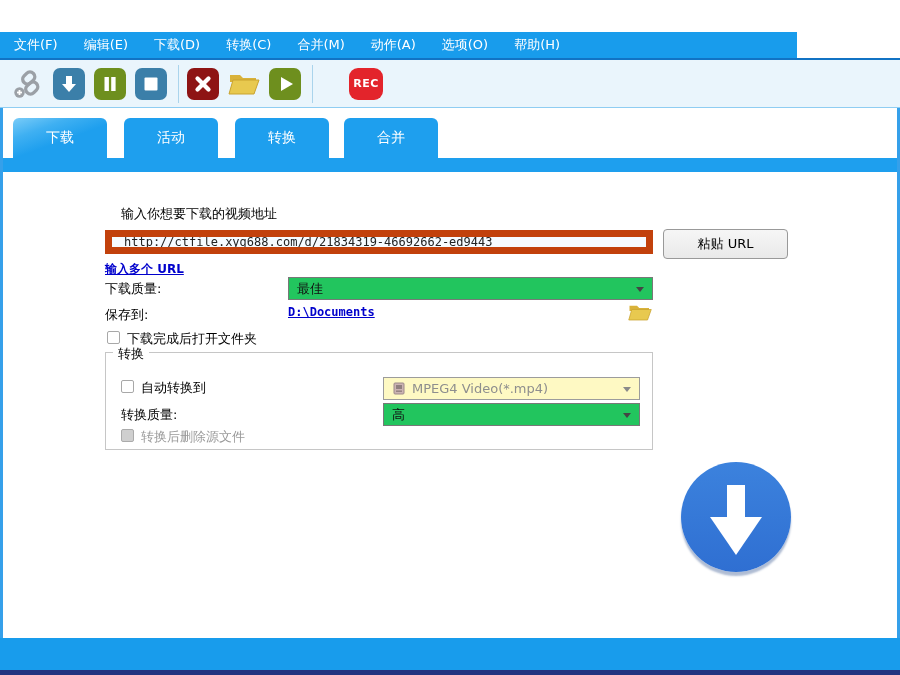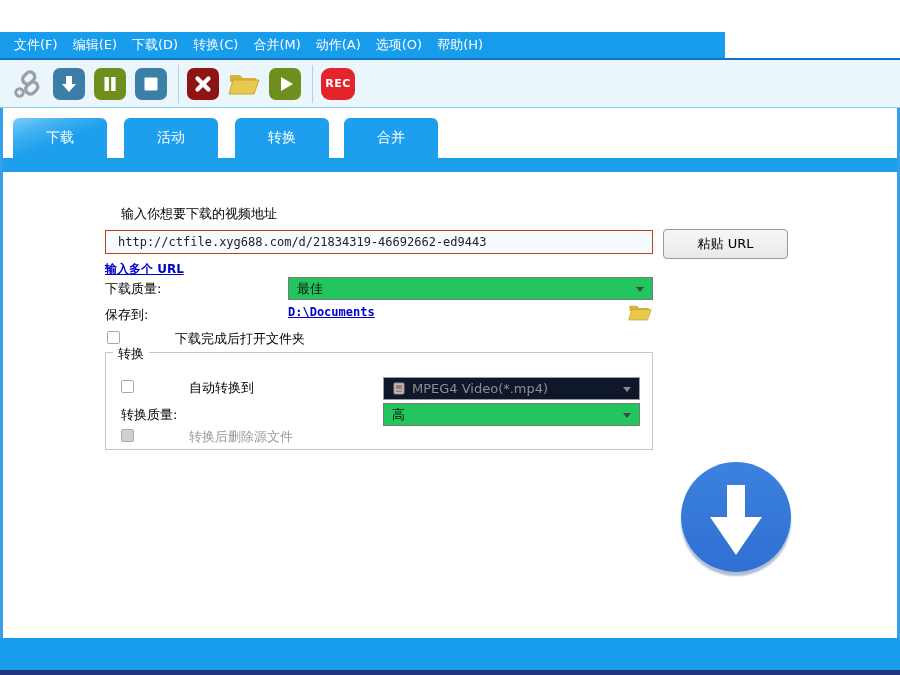"文件(F)" .menubar { gap: 15px -> 26px; width: 725px -> 797px }
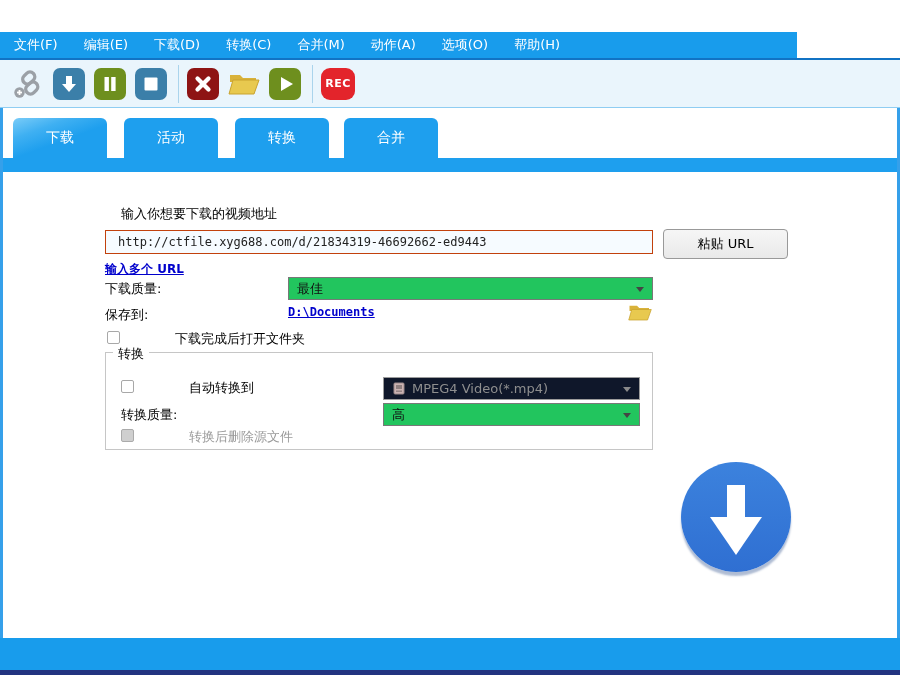"REC" .tb-red { margin-left: none -> 28px }
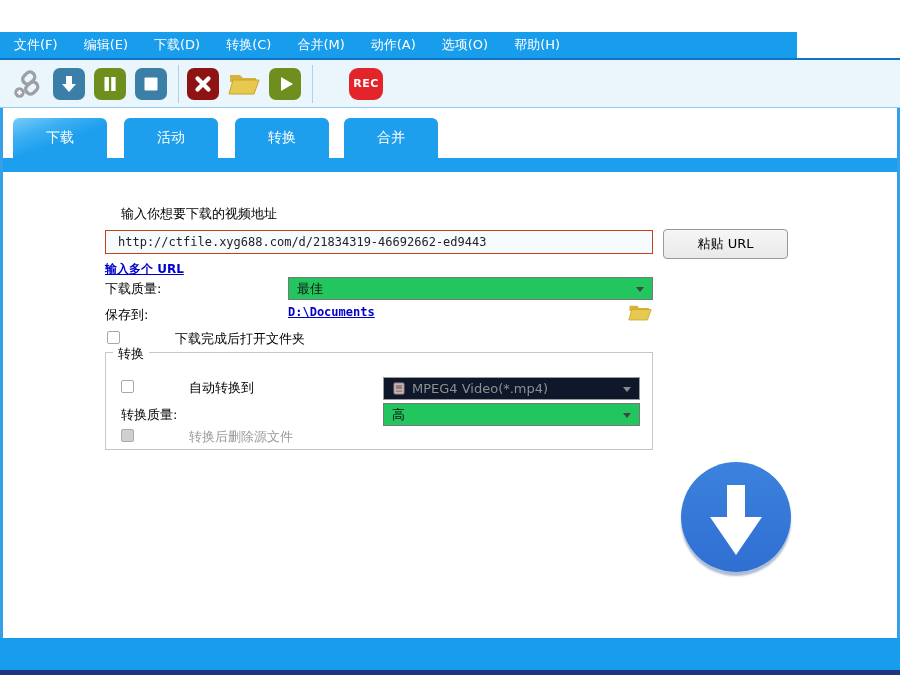"http://ctfile.xyg688.com/d/21834319-4669" .url-input { border: 1px solid #c2410c -> 7px solid #c2410c }
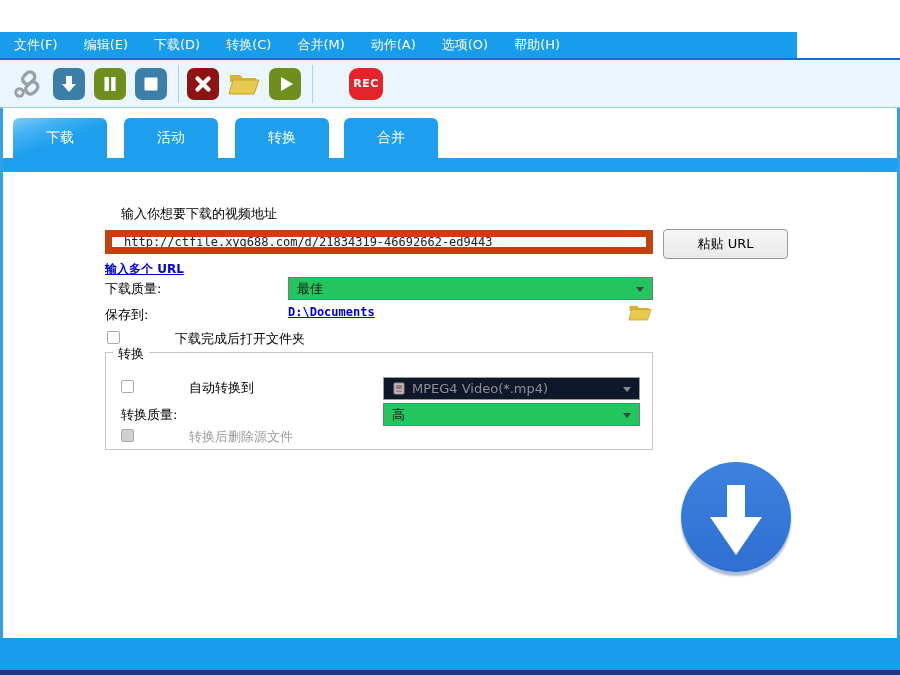"下载完成后打开文件夹" .cb-lbl { margin-left: 48px -> none }
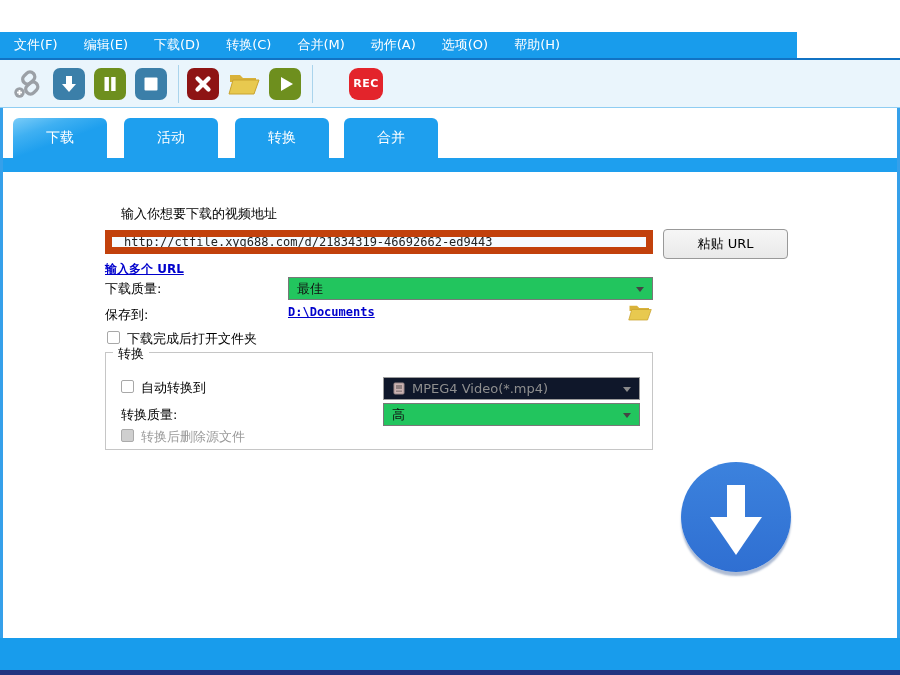"MPEG4 Video(*.mp4)" .dd.disabled { background: #0f172a -> #fef9c3 }
